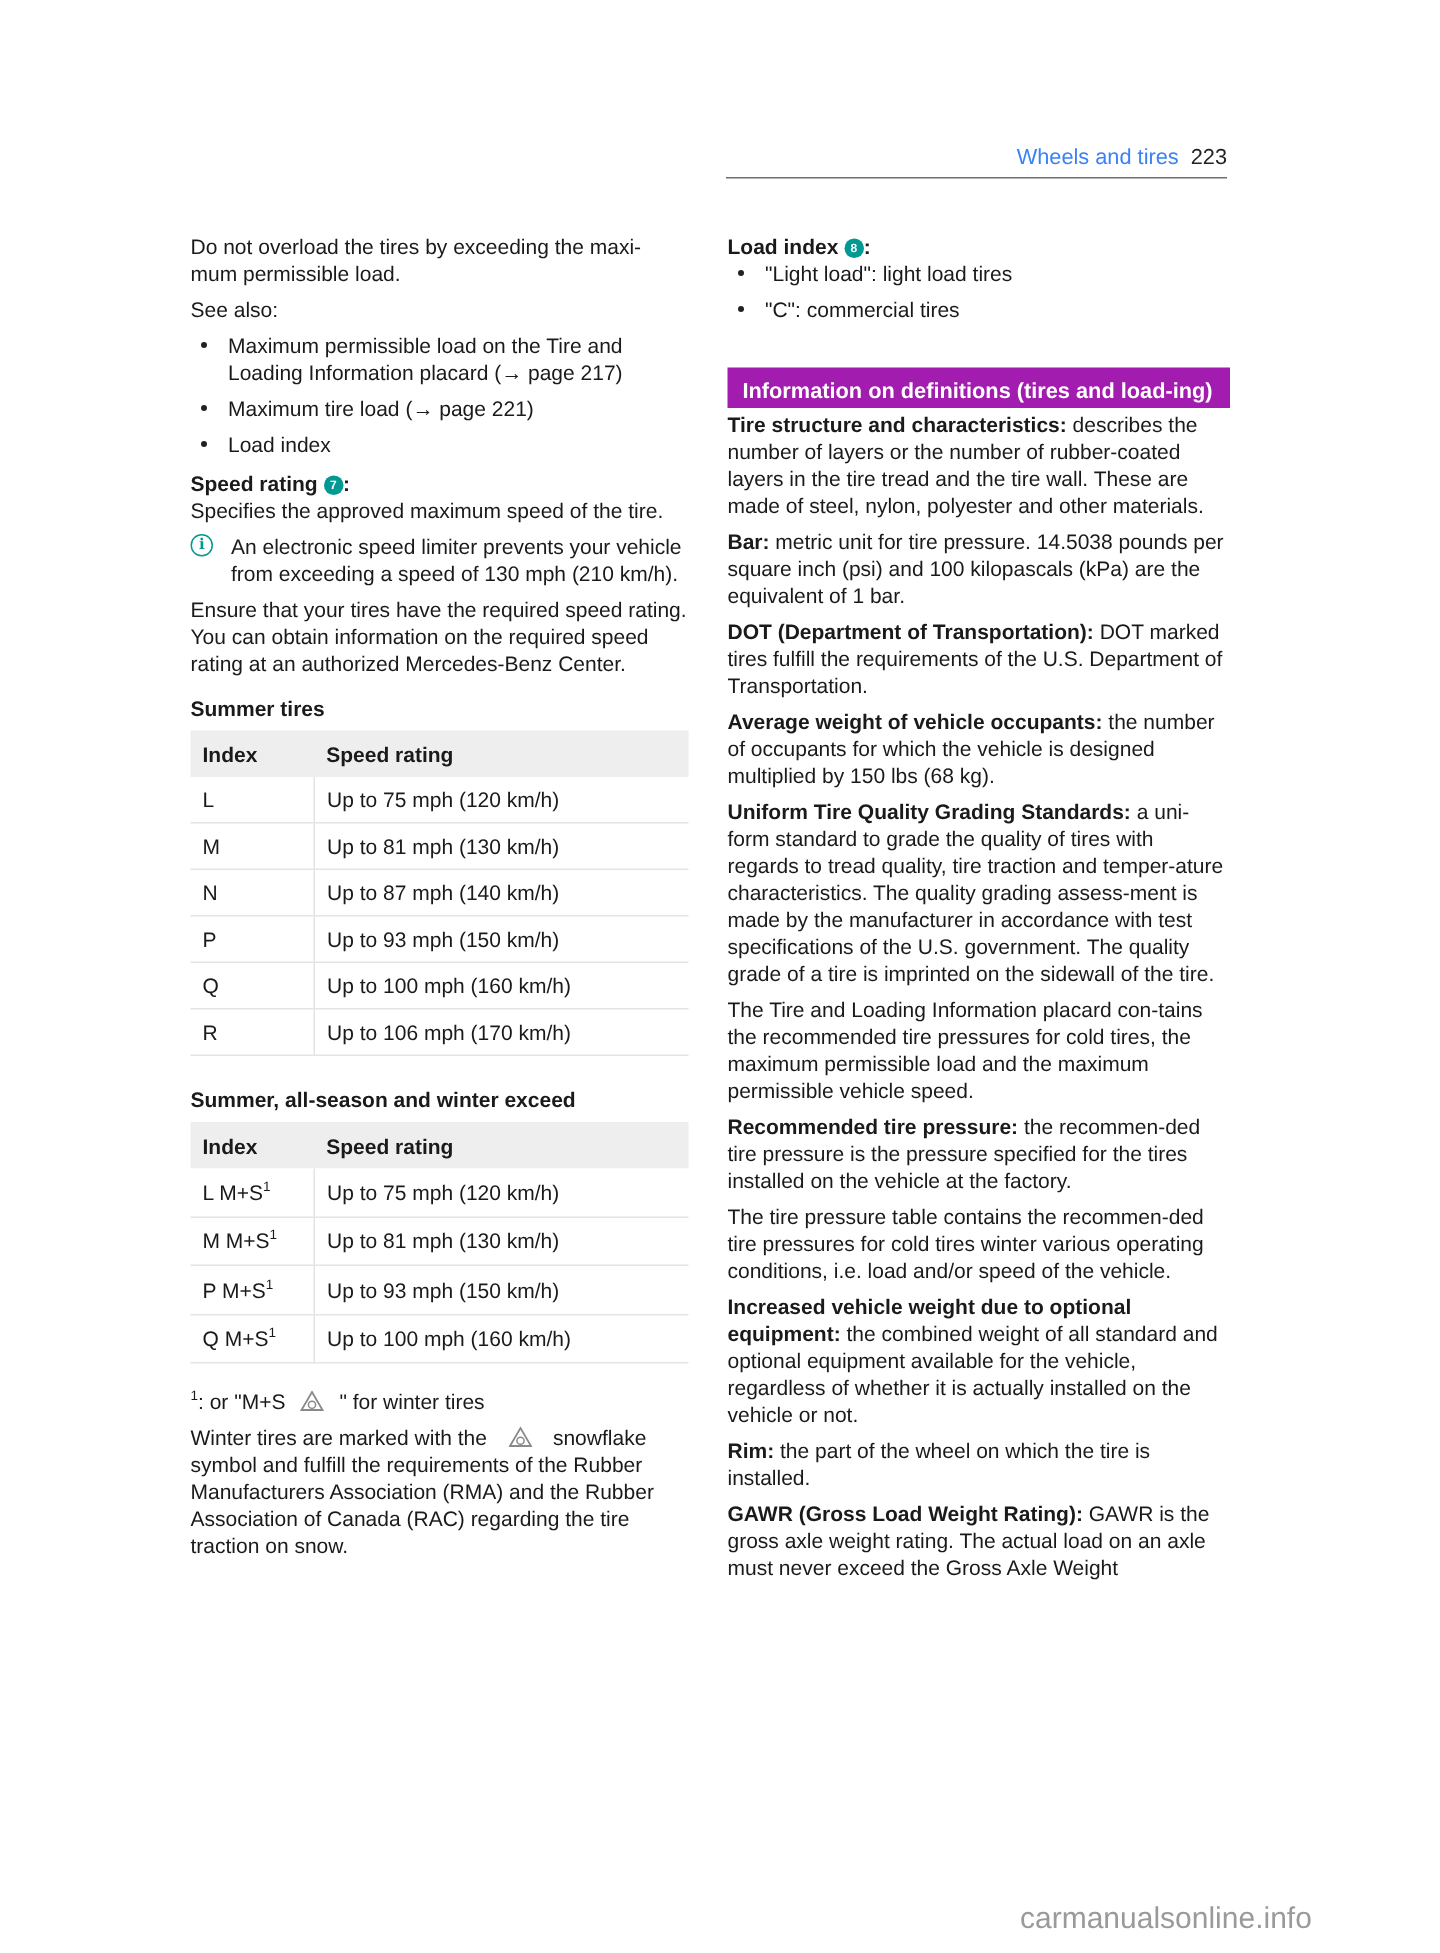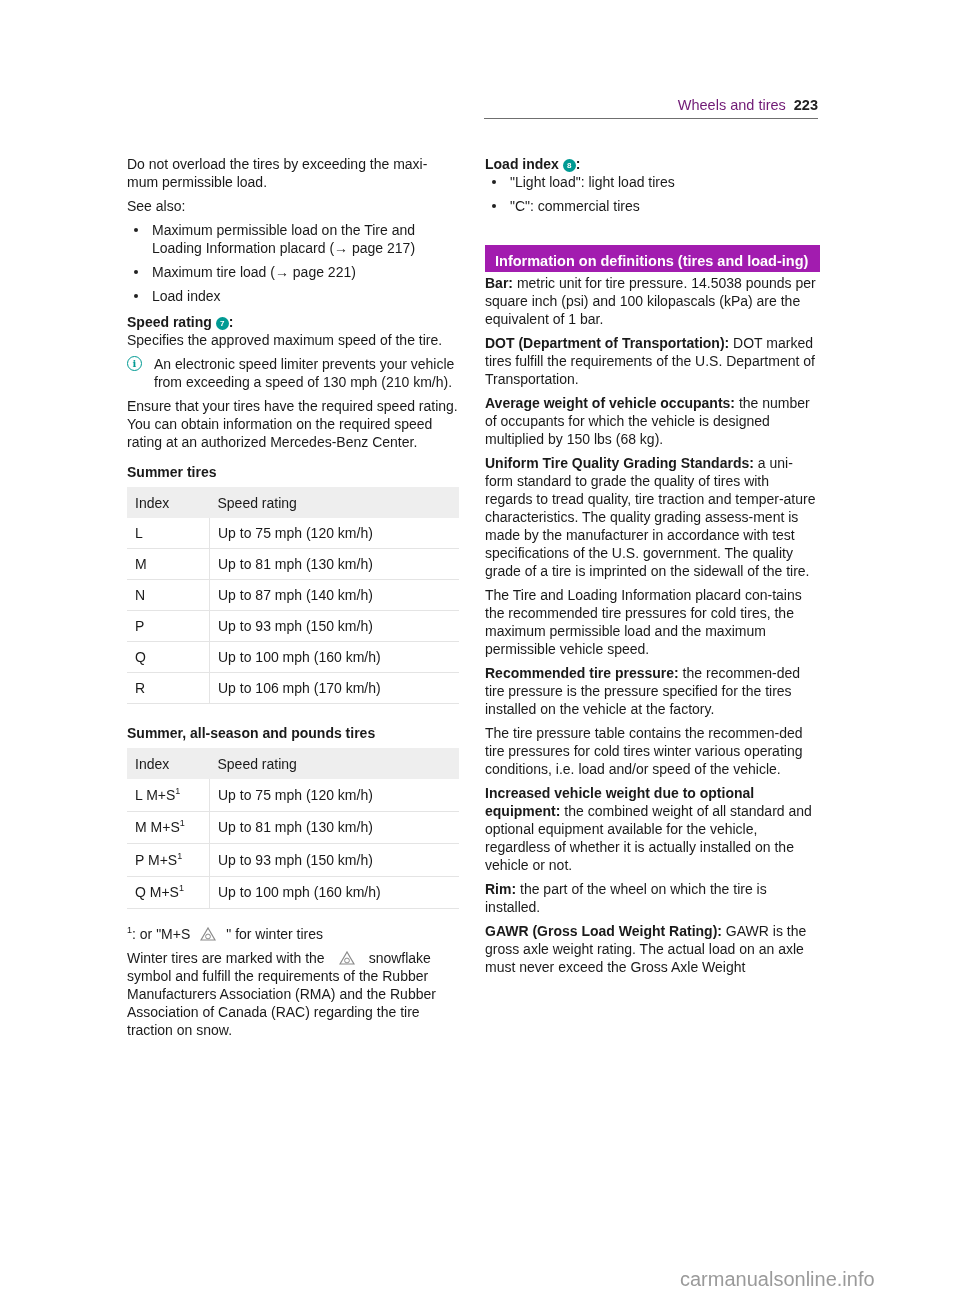"Wheels and tires" .header .title { color: #701a75 -> #3b82f6 }
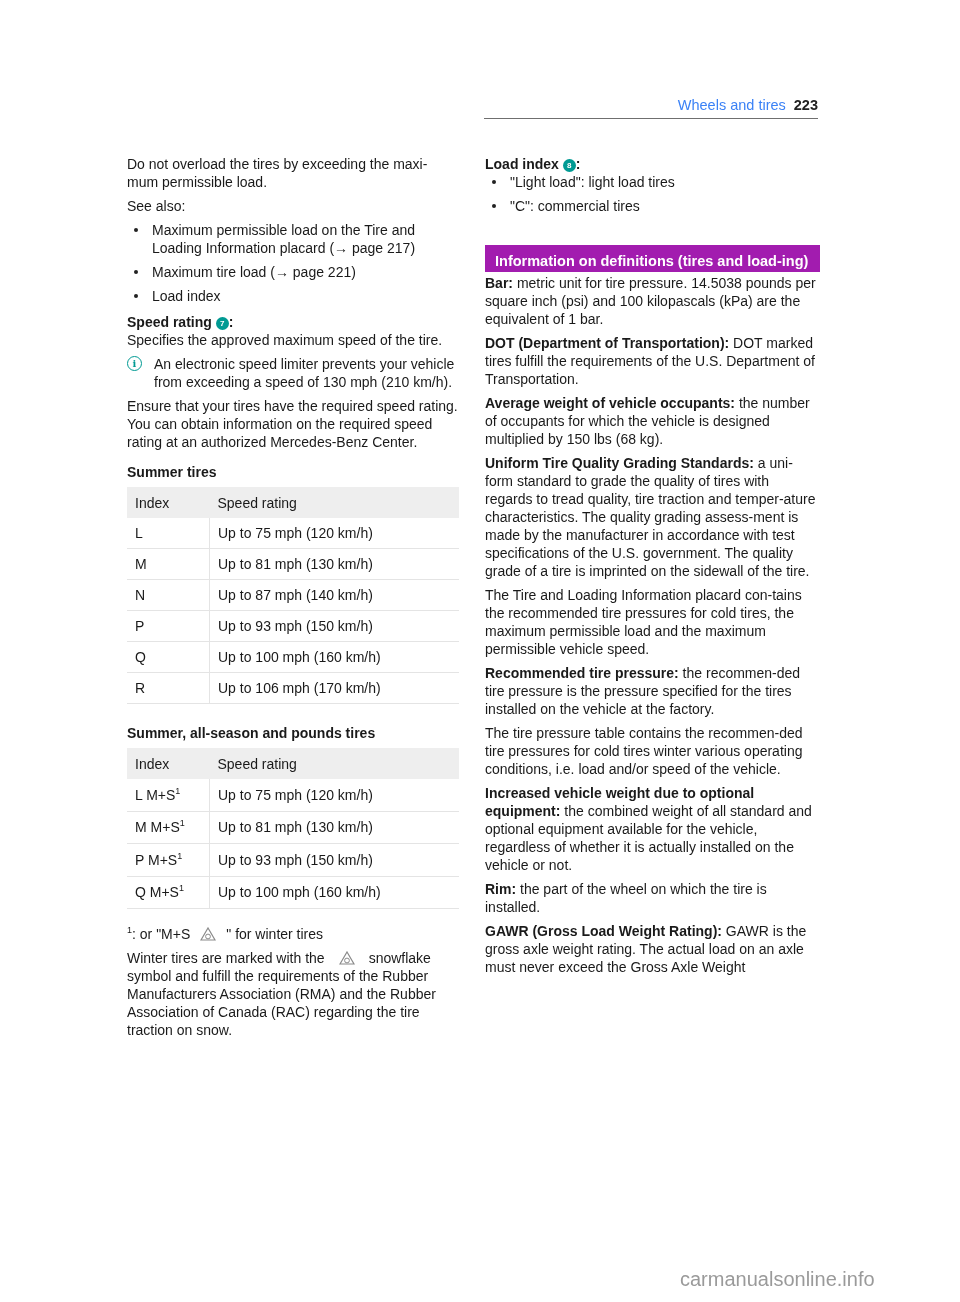"223" .header .page { font-weight: bold -> normal }
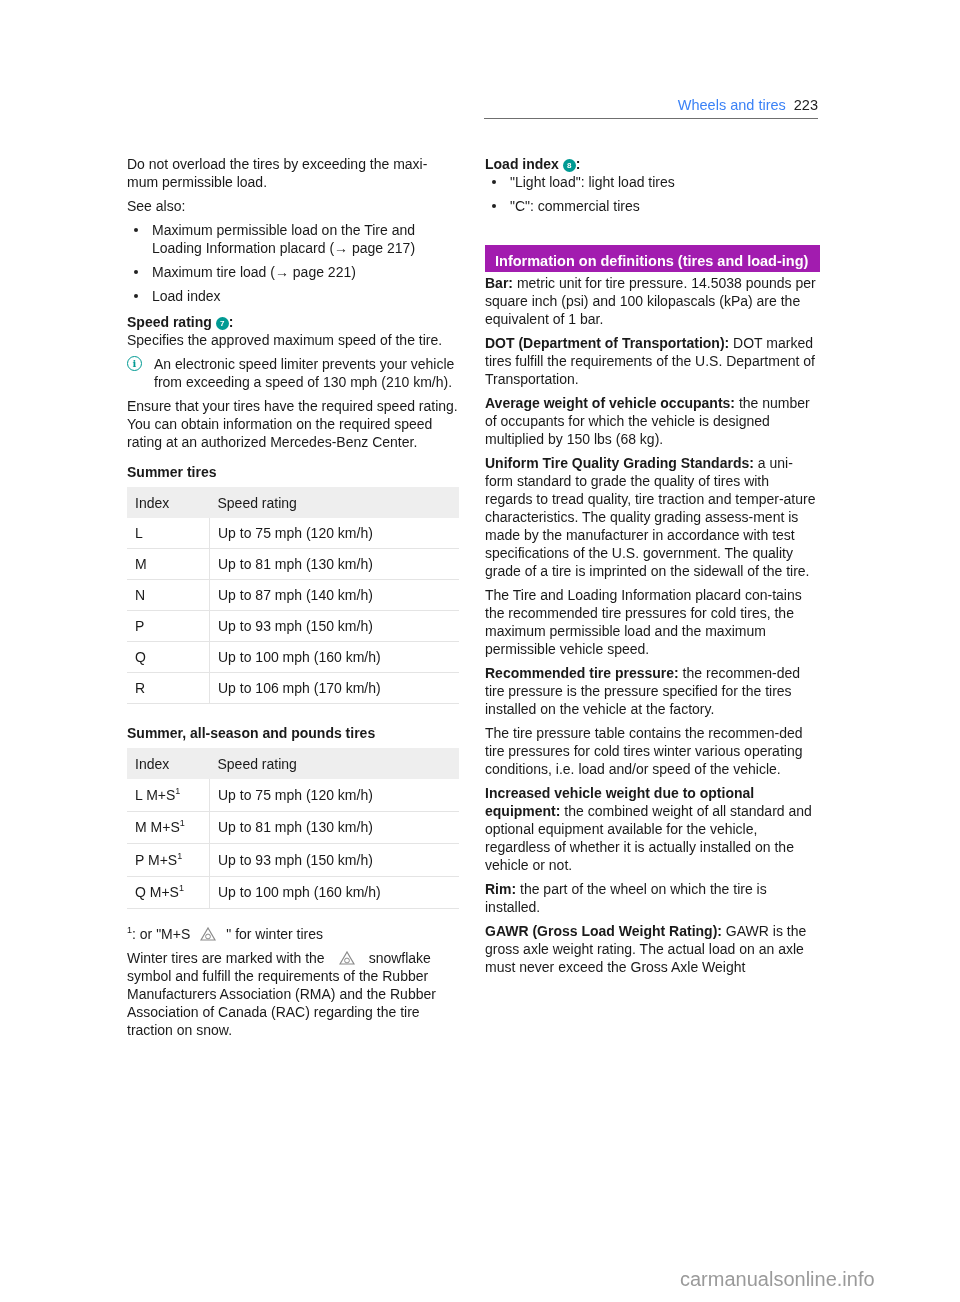"Tire structure and characteristics:" p.para { html: none -> <p><span>Tire structure and characteristics:</span><span> describes the number of layers or the number of rubber-coated layers in the tire tread and the tire wall. These are made of steel, nylon, polyester and other materials.</span></p> }
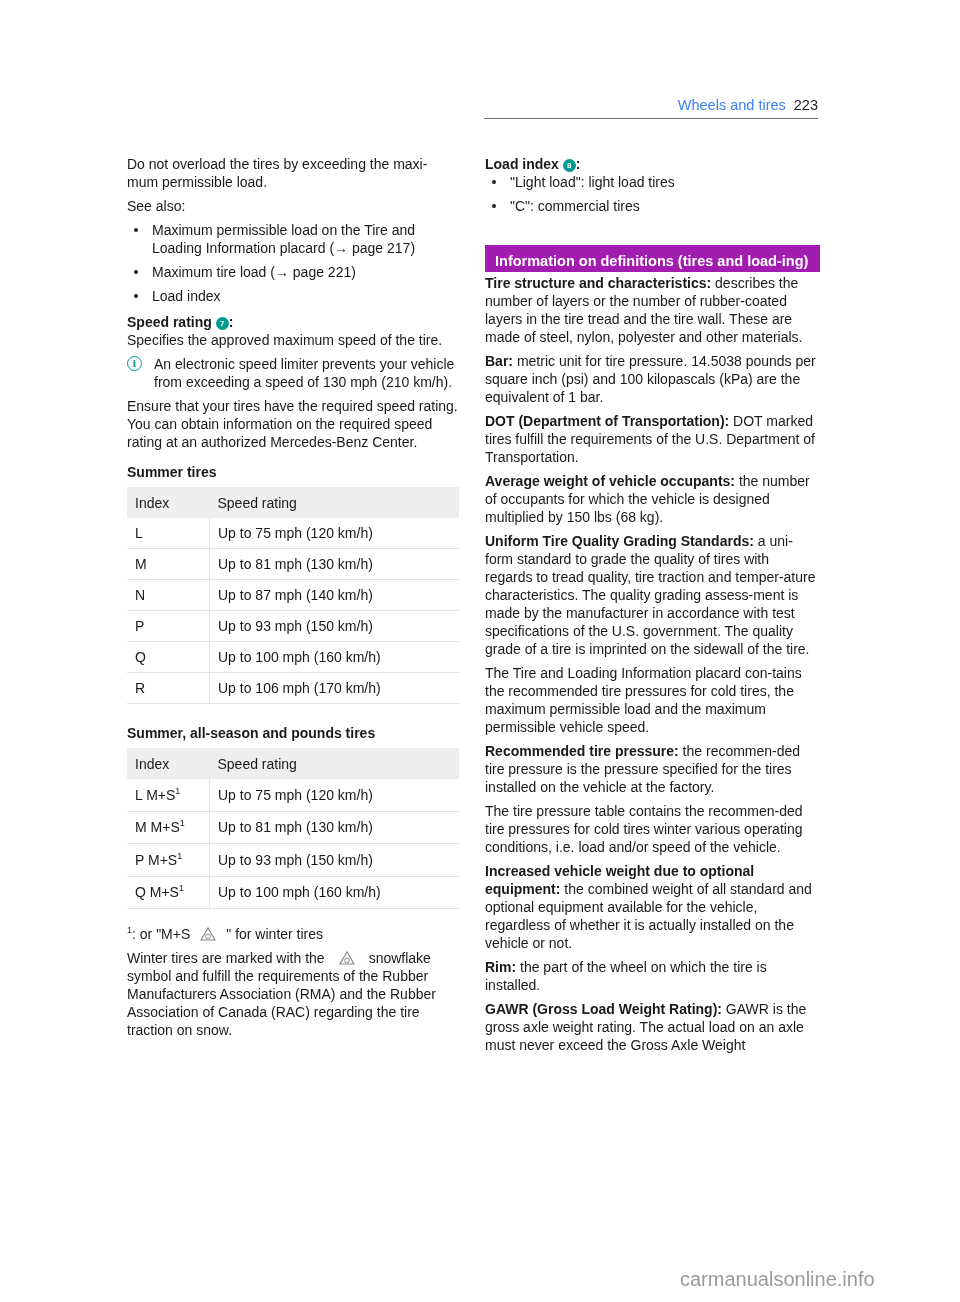"Index" table.spd th { font-weight: normal -> bold }
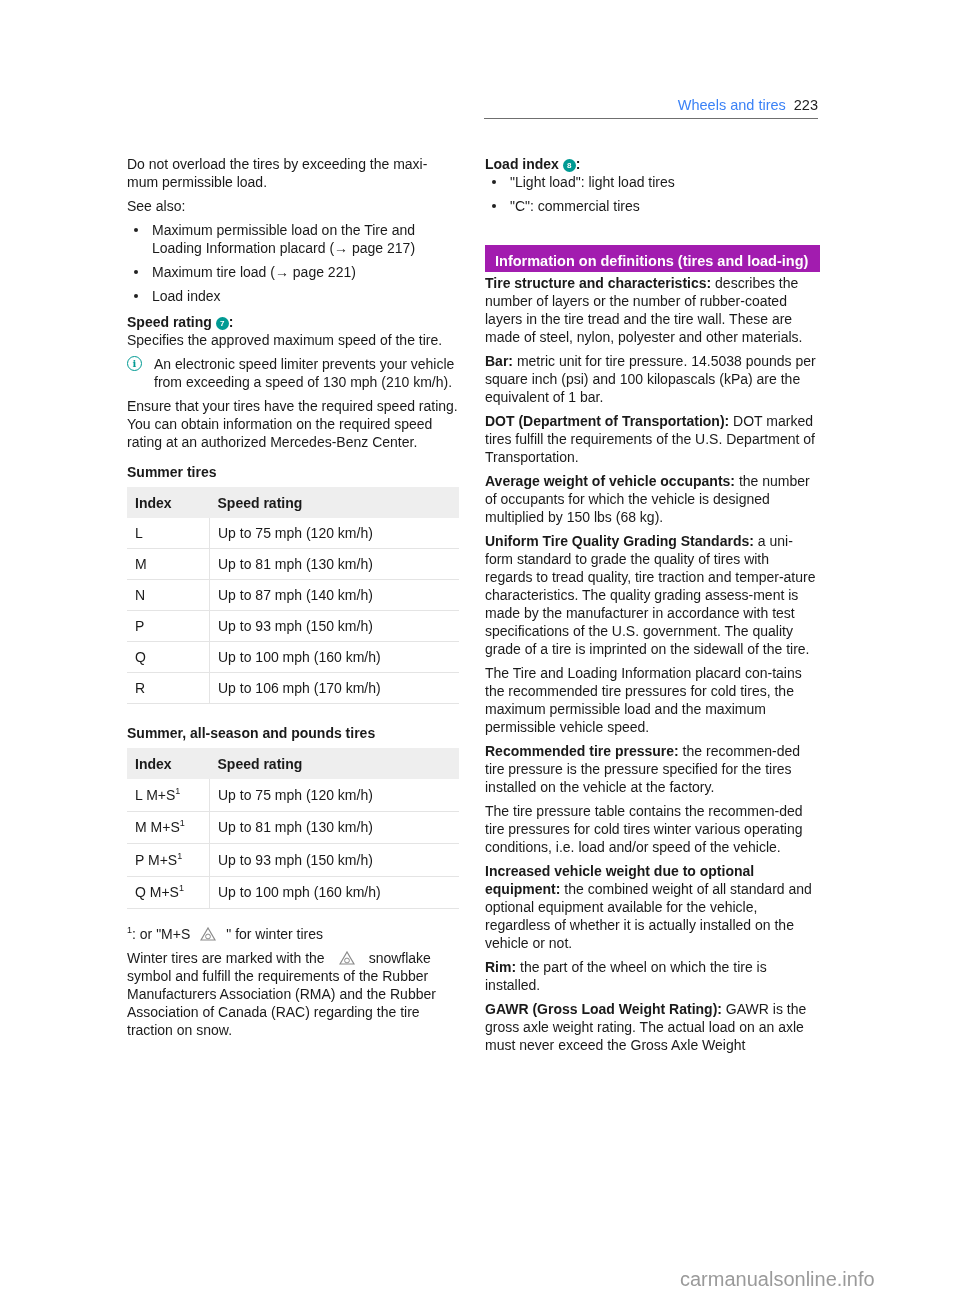"Summer, all-season and pounds tires" p.tbl-title { text: pounds tires -> winter exceed }
